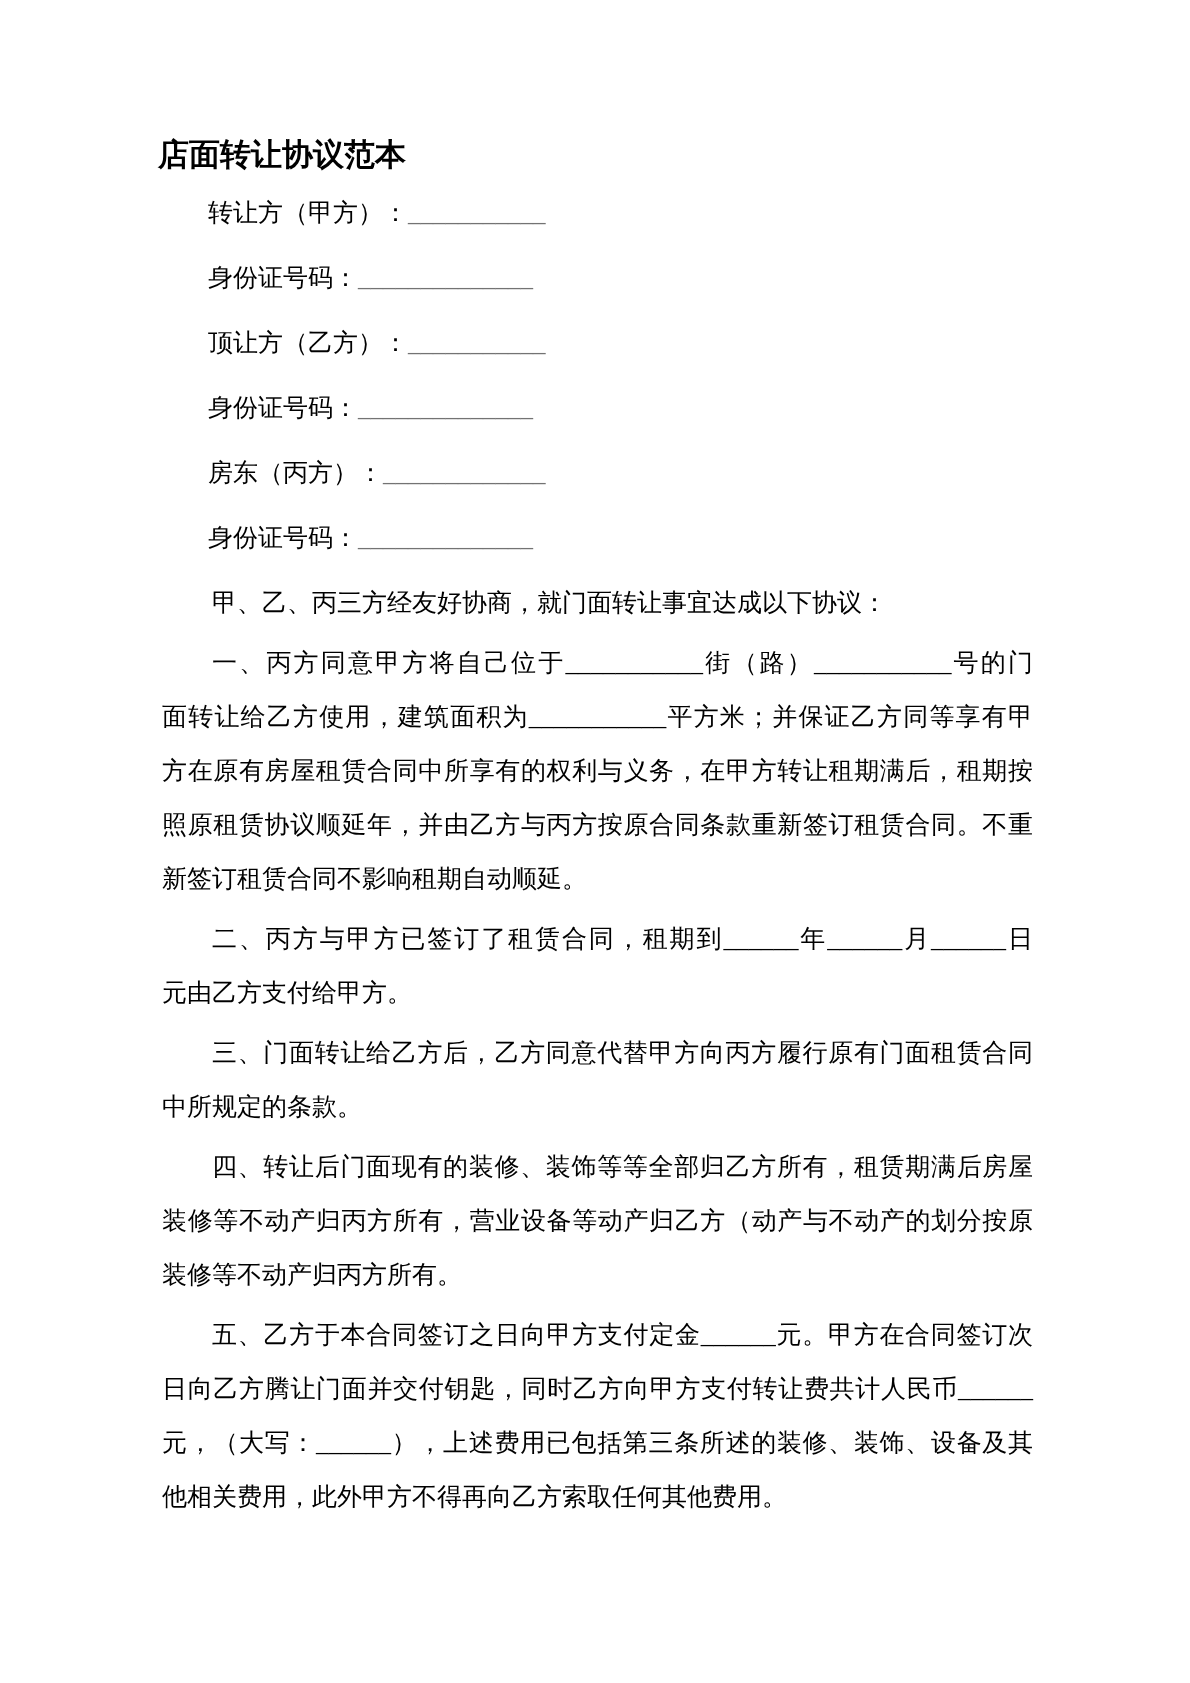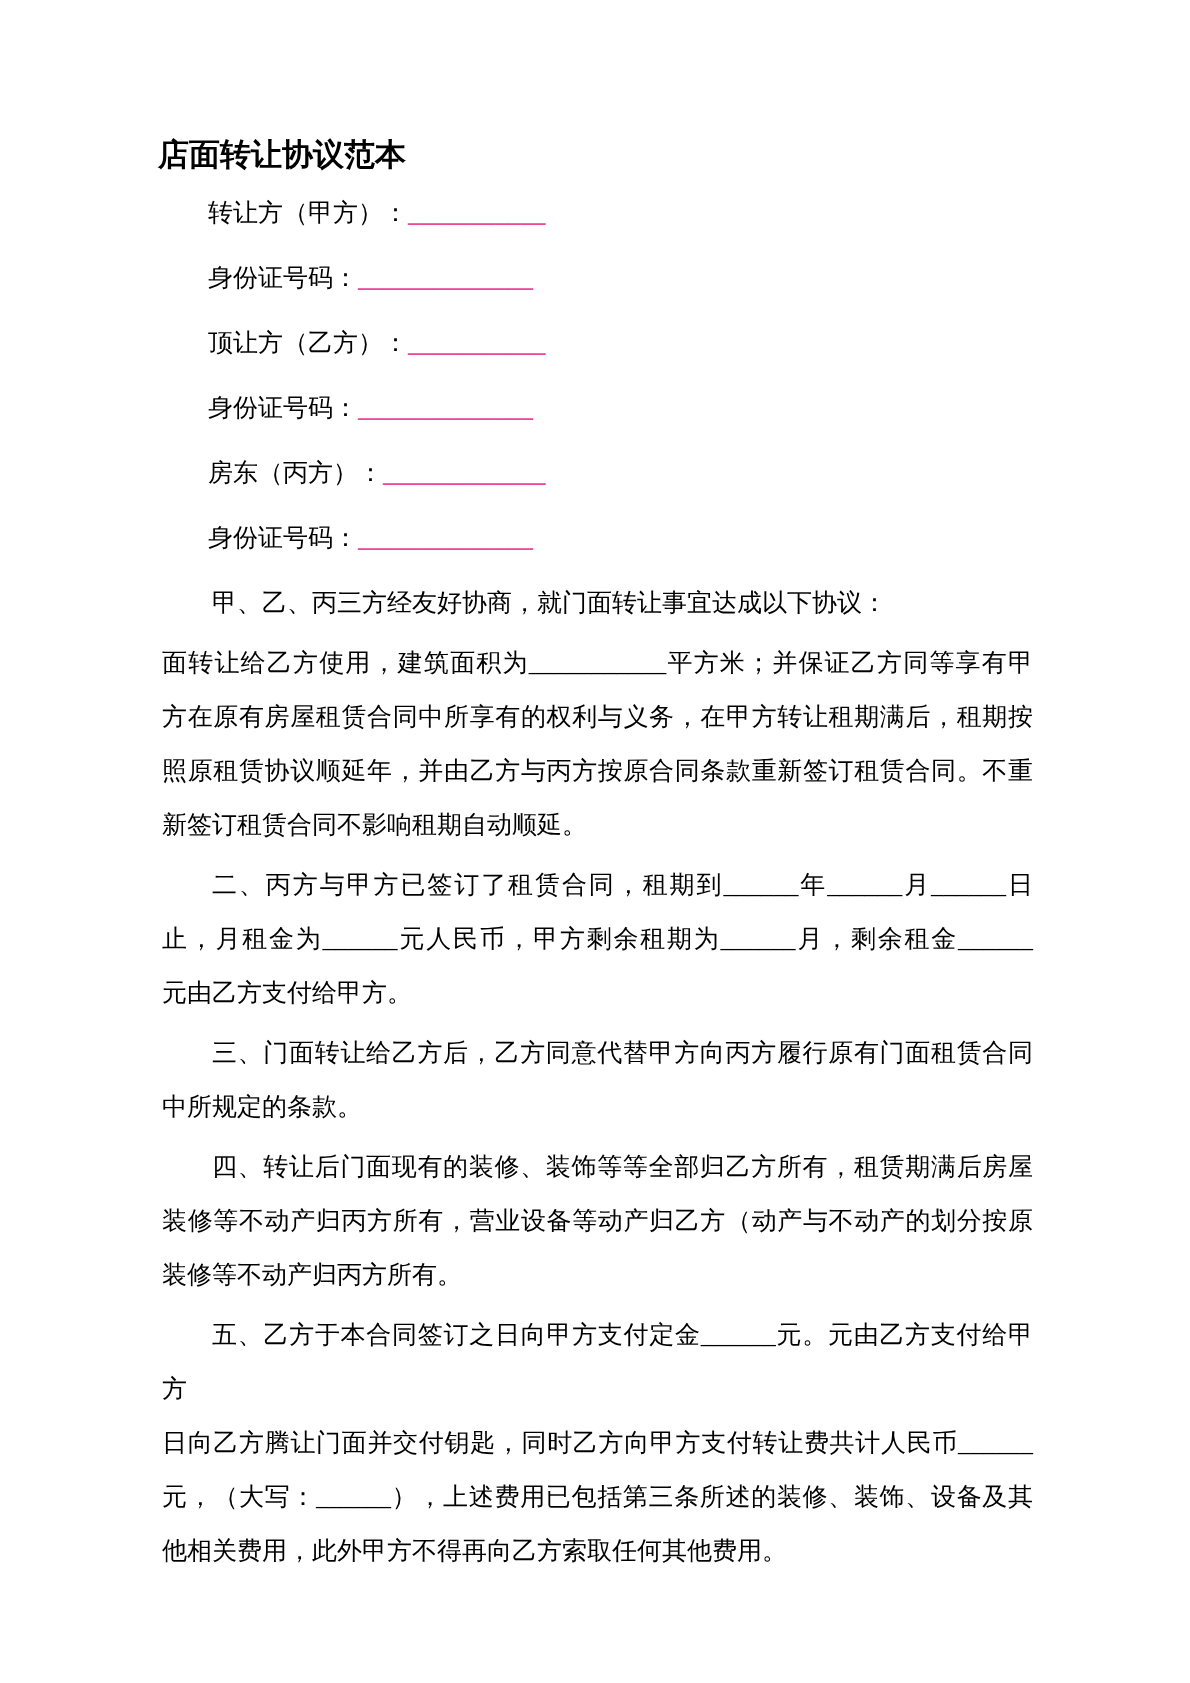"___________" .field-blank { color: #ec4899 -> #737373; font-weight: bold -> none }
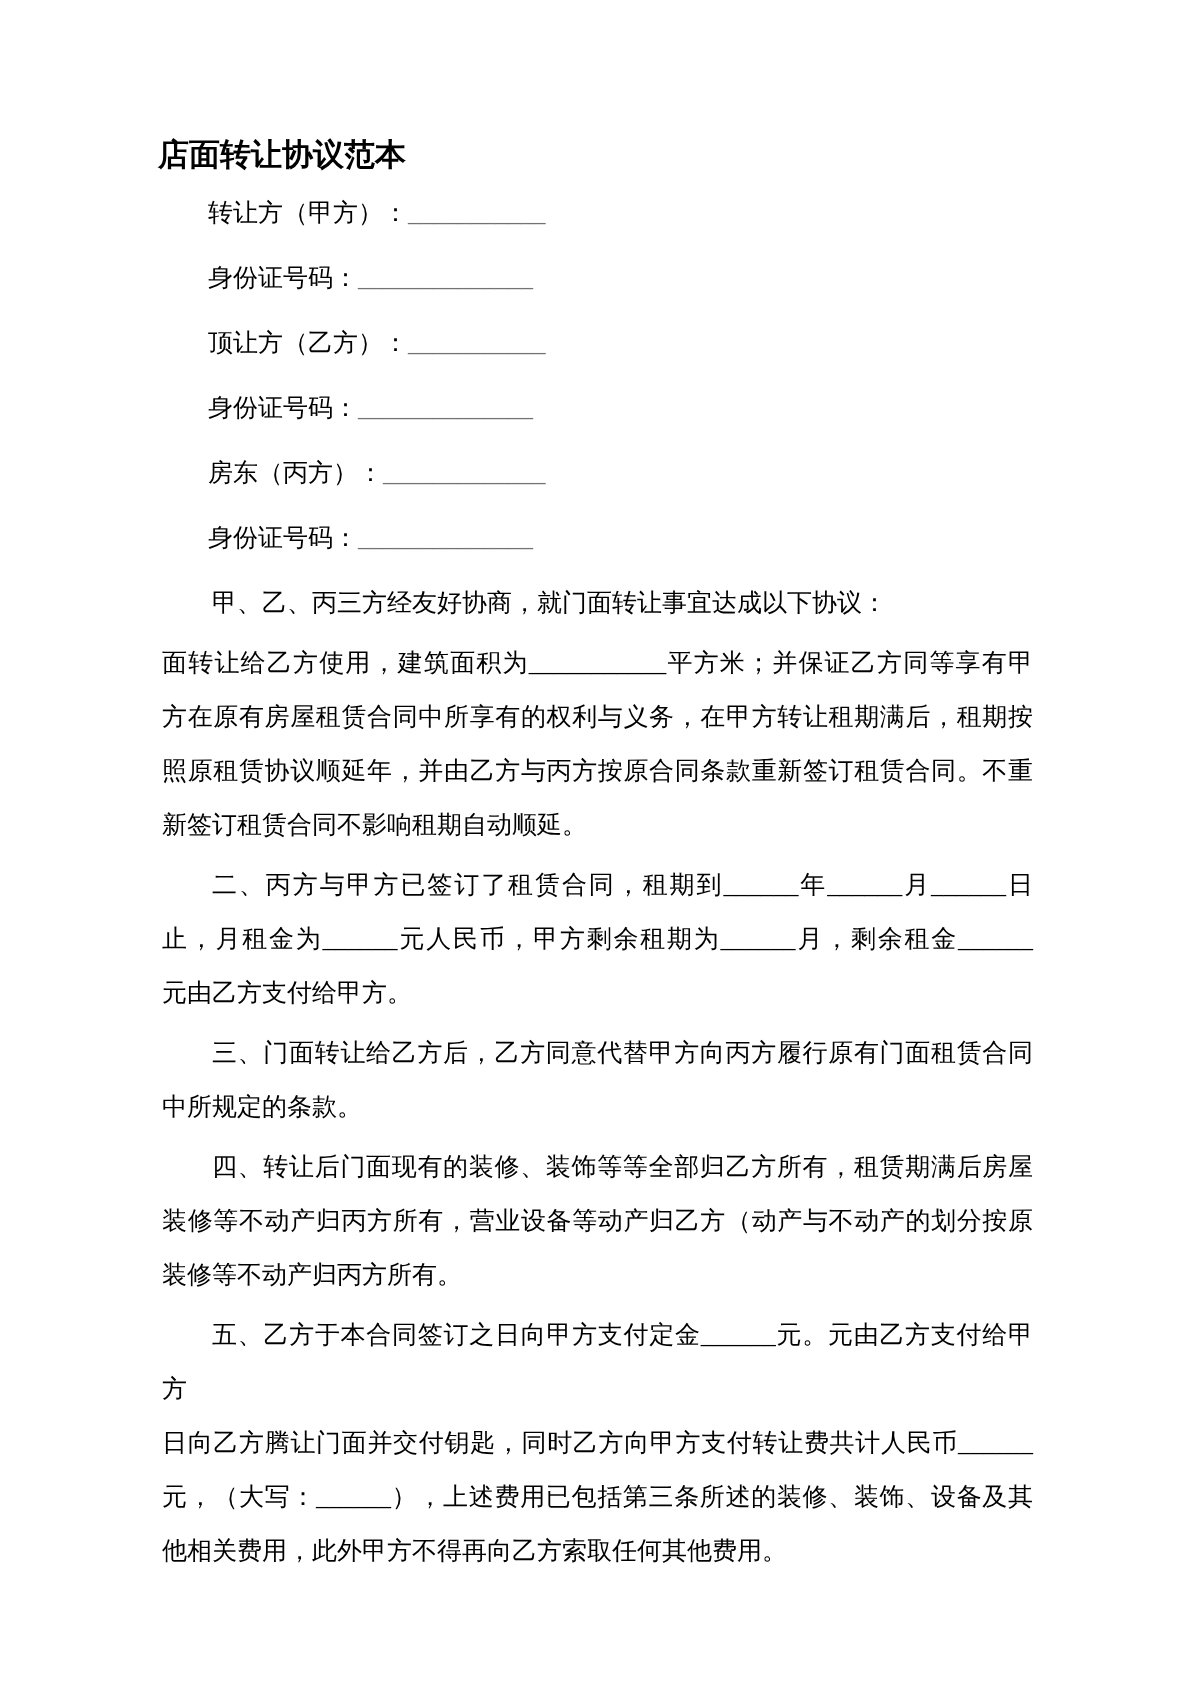"一、丙方同意甲方将自己位于___________街（路）___________号" div.line { html: none -> <div>一、丙方同意甲方将自己位于___________街（路）___________号的门</div> }
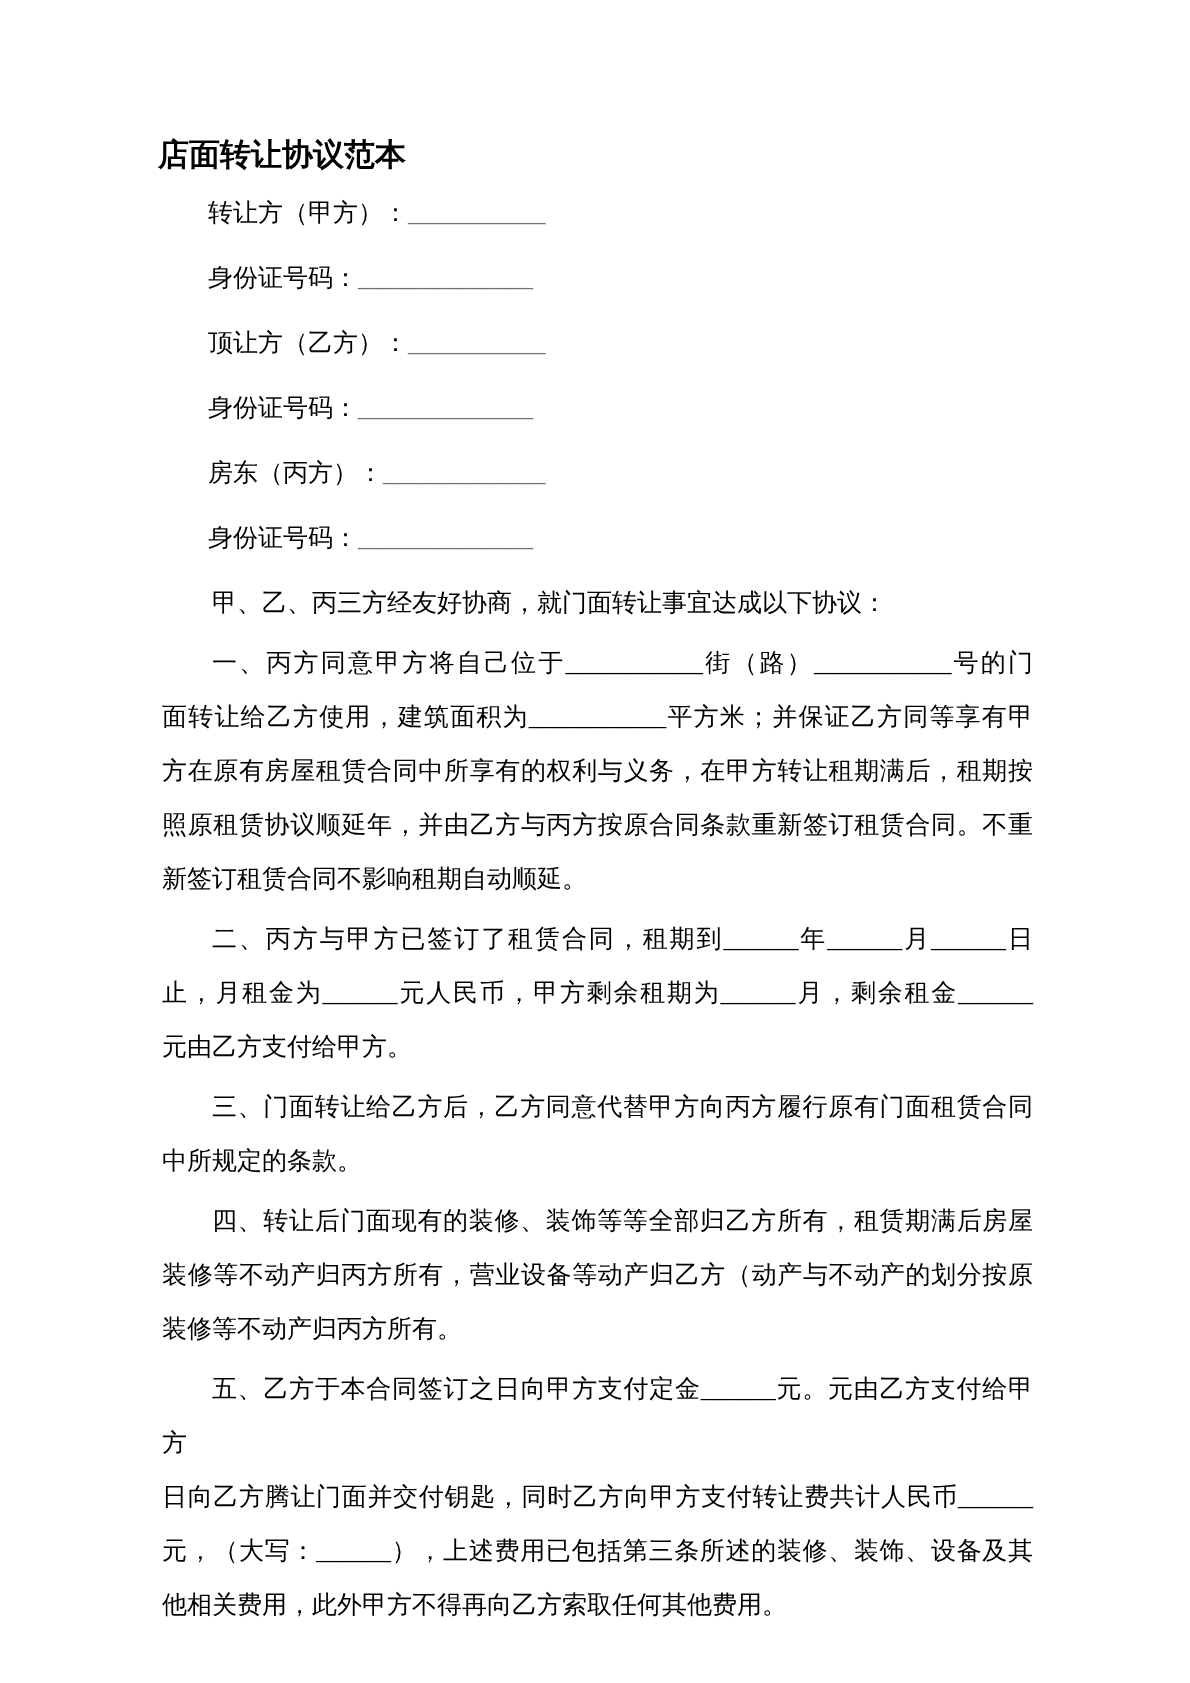"止，月租金为______元人民币，甲方剩余租期为______月，剩余租金____" div.line { html: <div>止，月租金为______元人民币，甲方剩余租期为______月，剩余租金______</div> -> none }
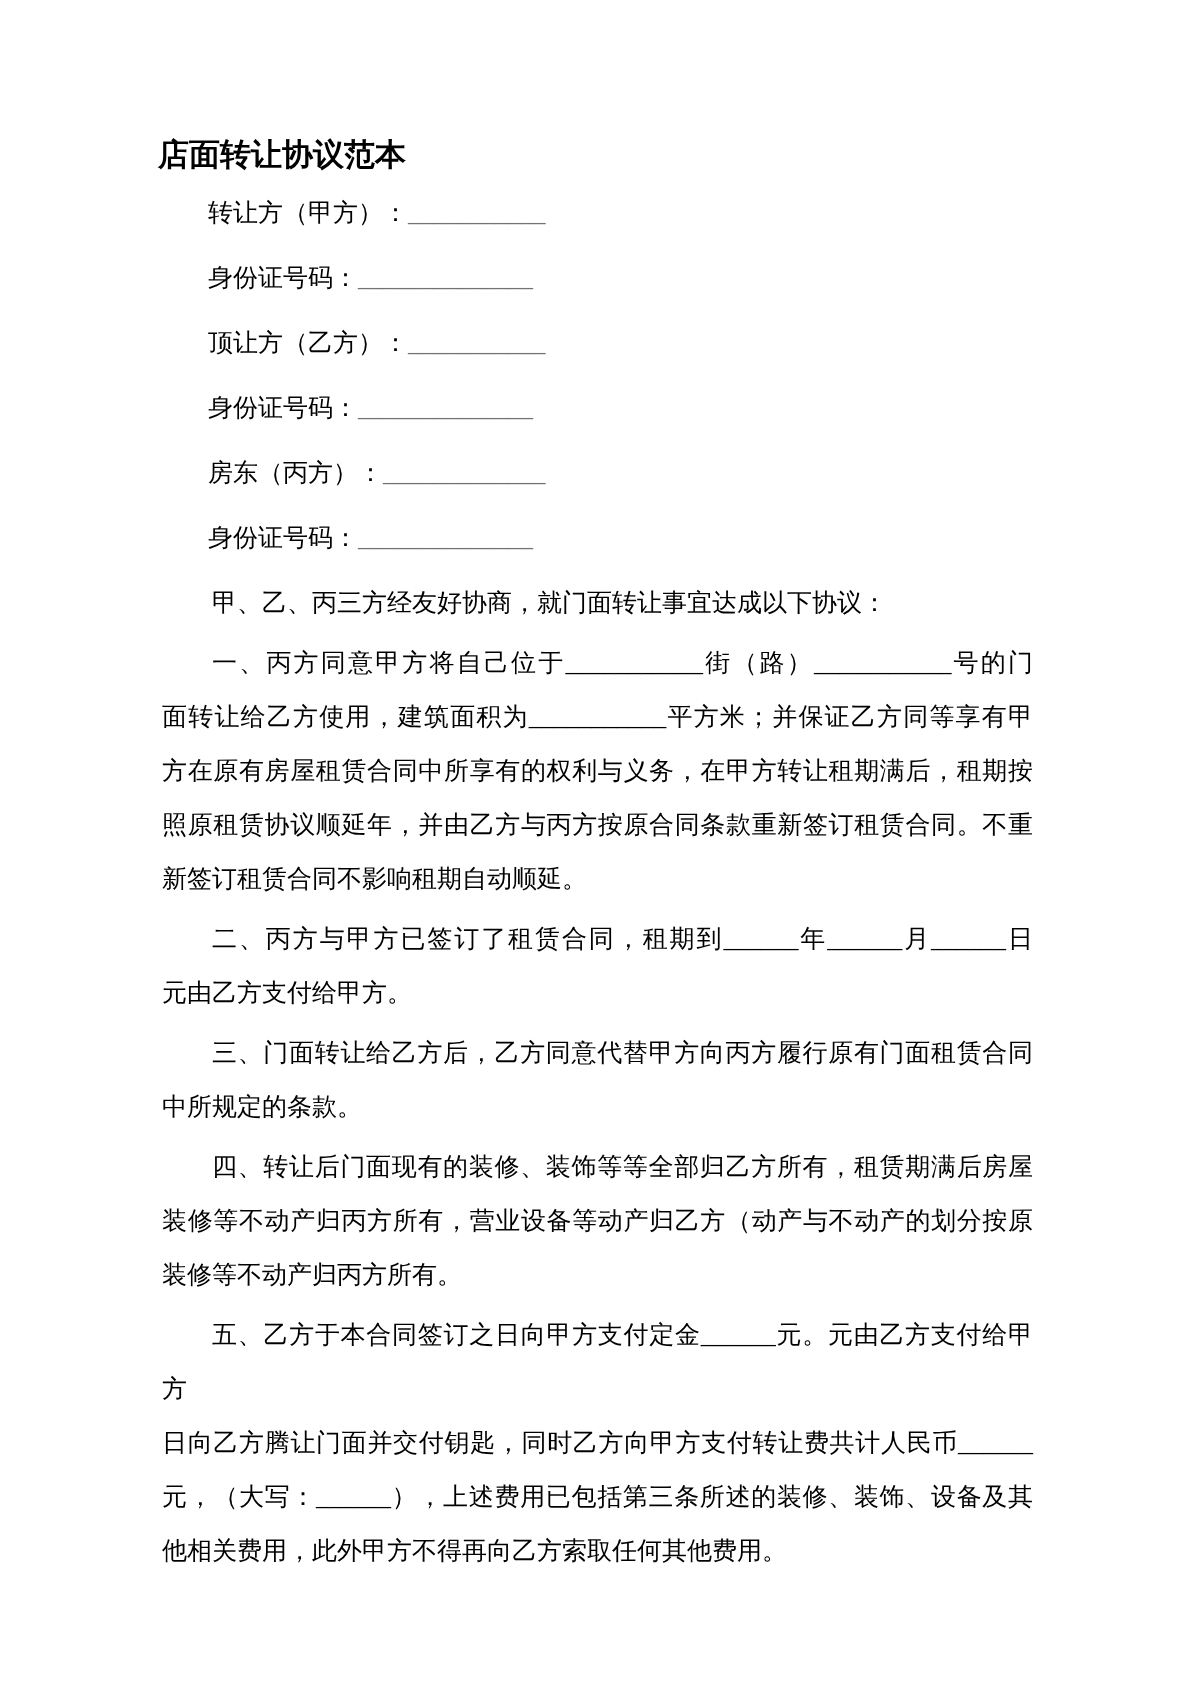"五、乙方于本合同签订之日向甲方支付定金______元。元由乙方支付给甲方" div.line { text: 元由乙方支付给甲方 -> 甲方在合同签订次 }
